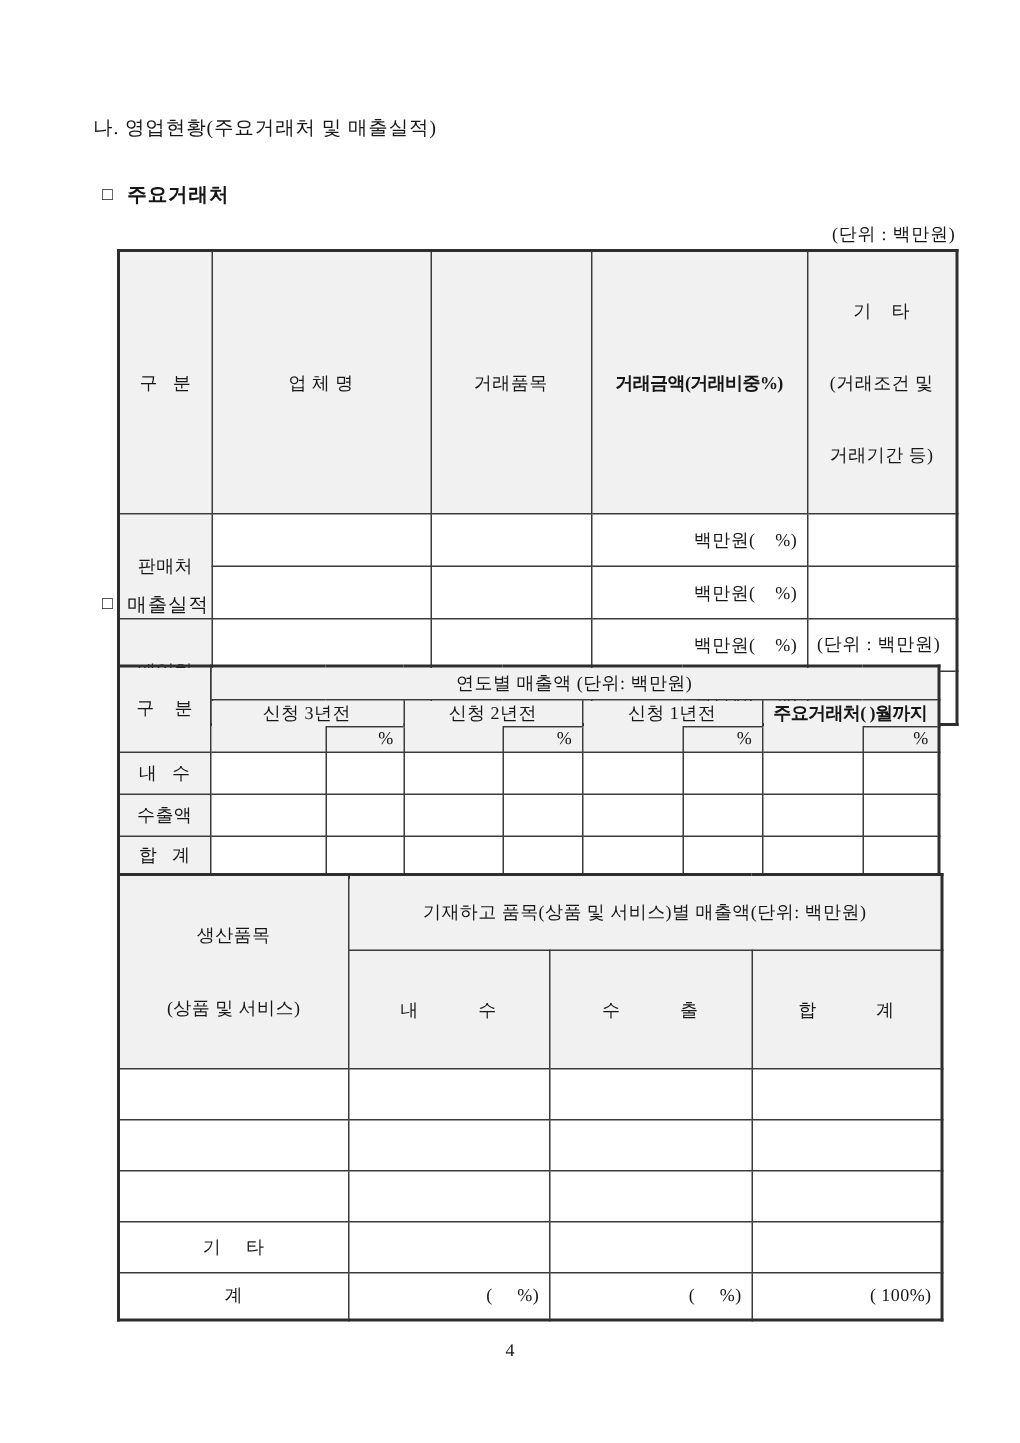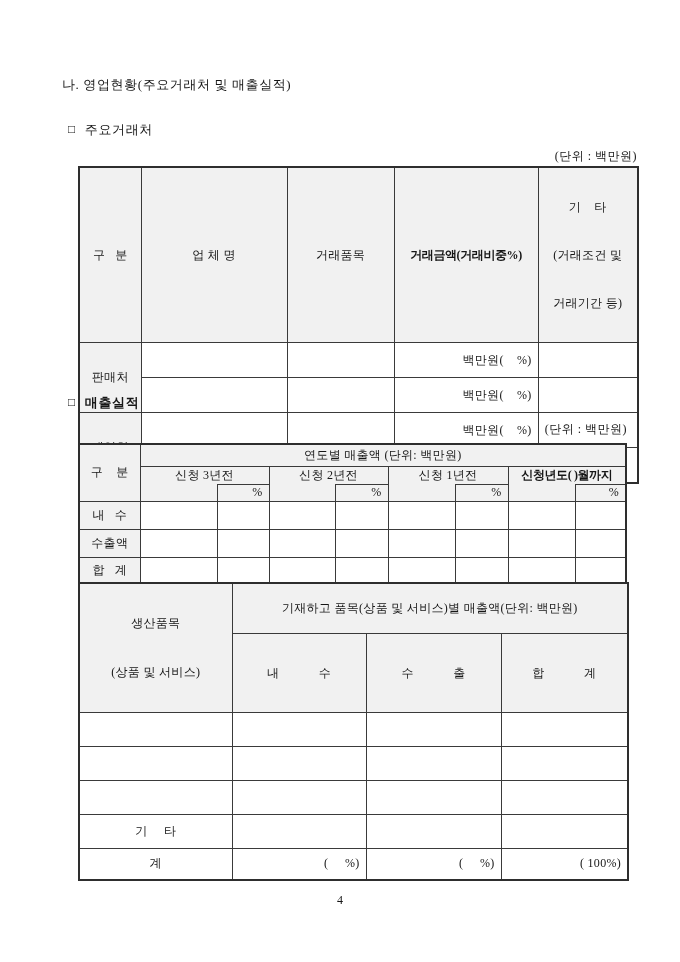"□ 주요거래처" div.sec-head { font-weight: none -> bold }
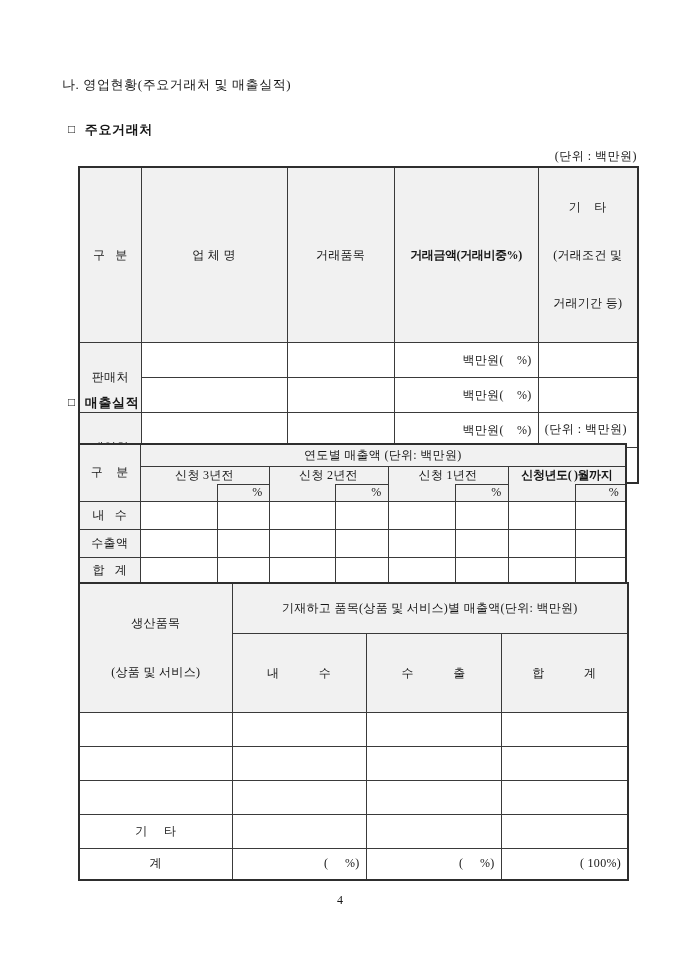"□ 매출실적" div.sec-head { font-weight: bold -> none }
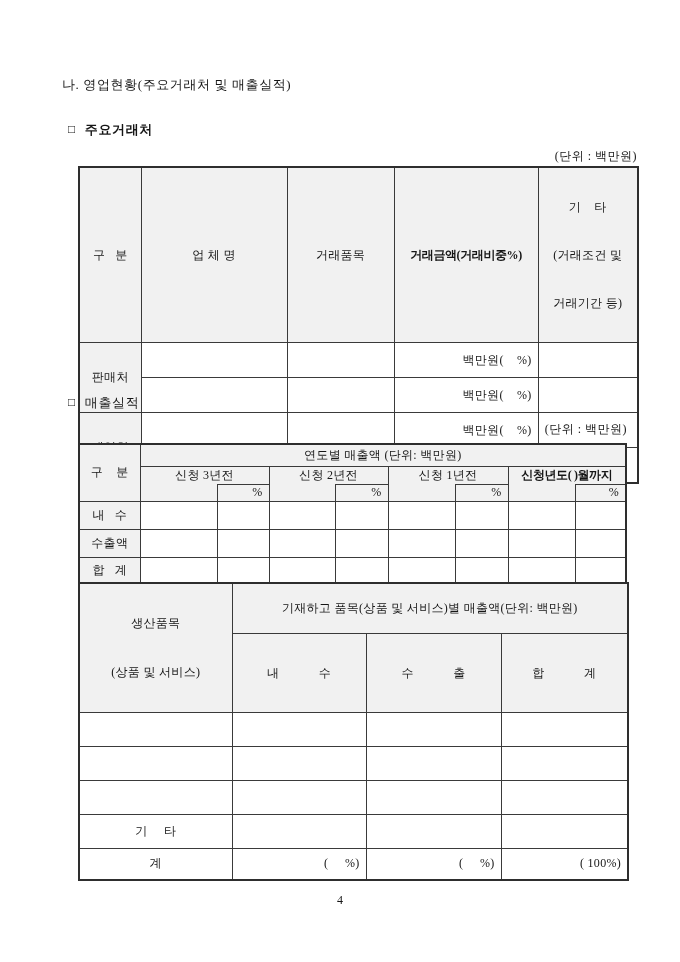"신청년도( )월까지" th.shade { text: 신청년도 -> 주요거래처 }
